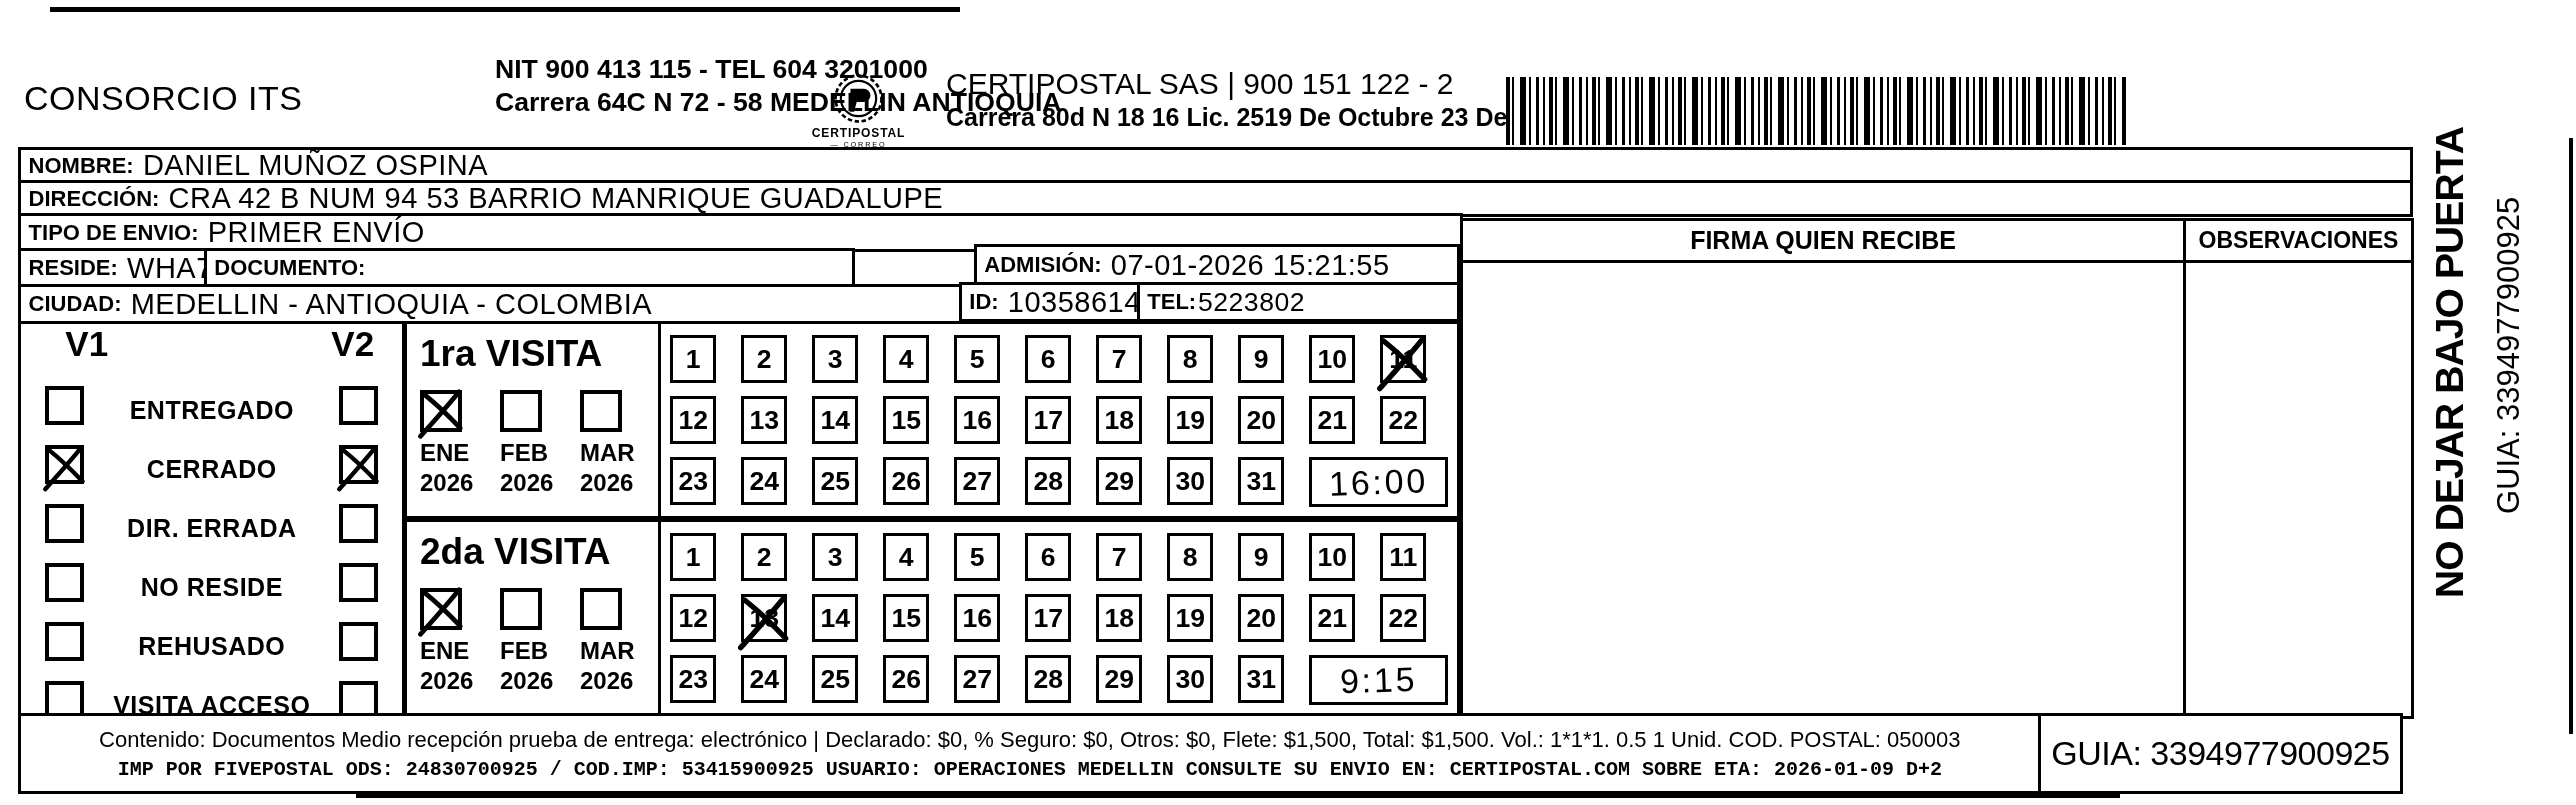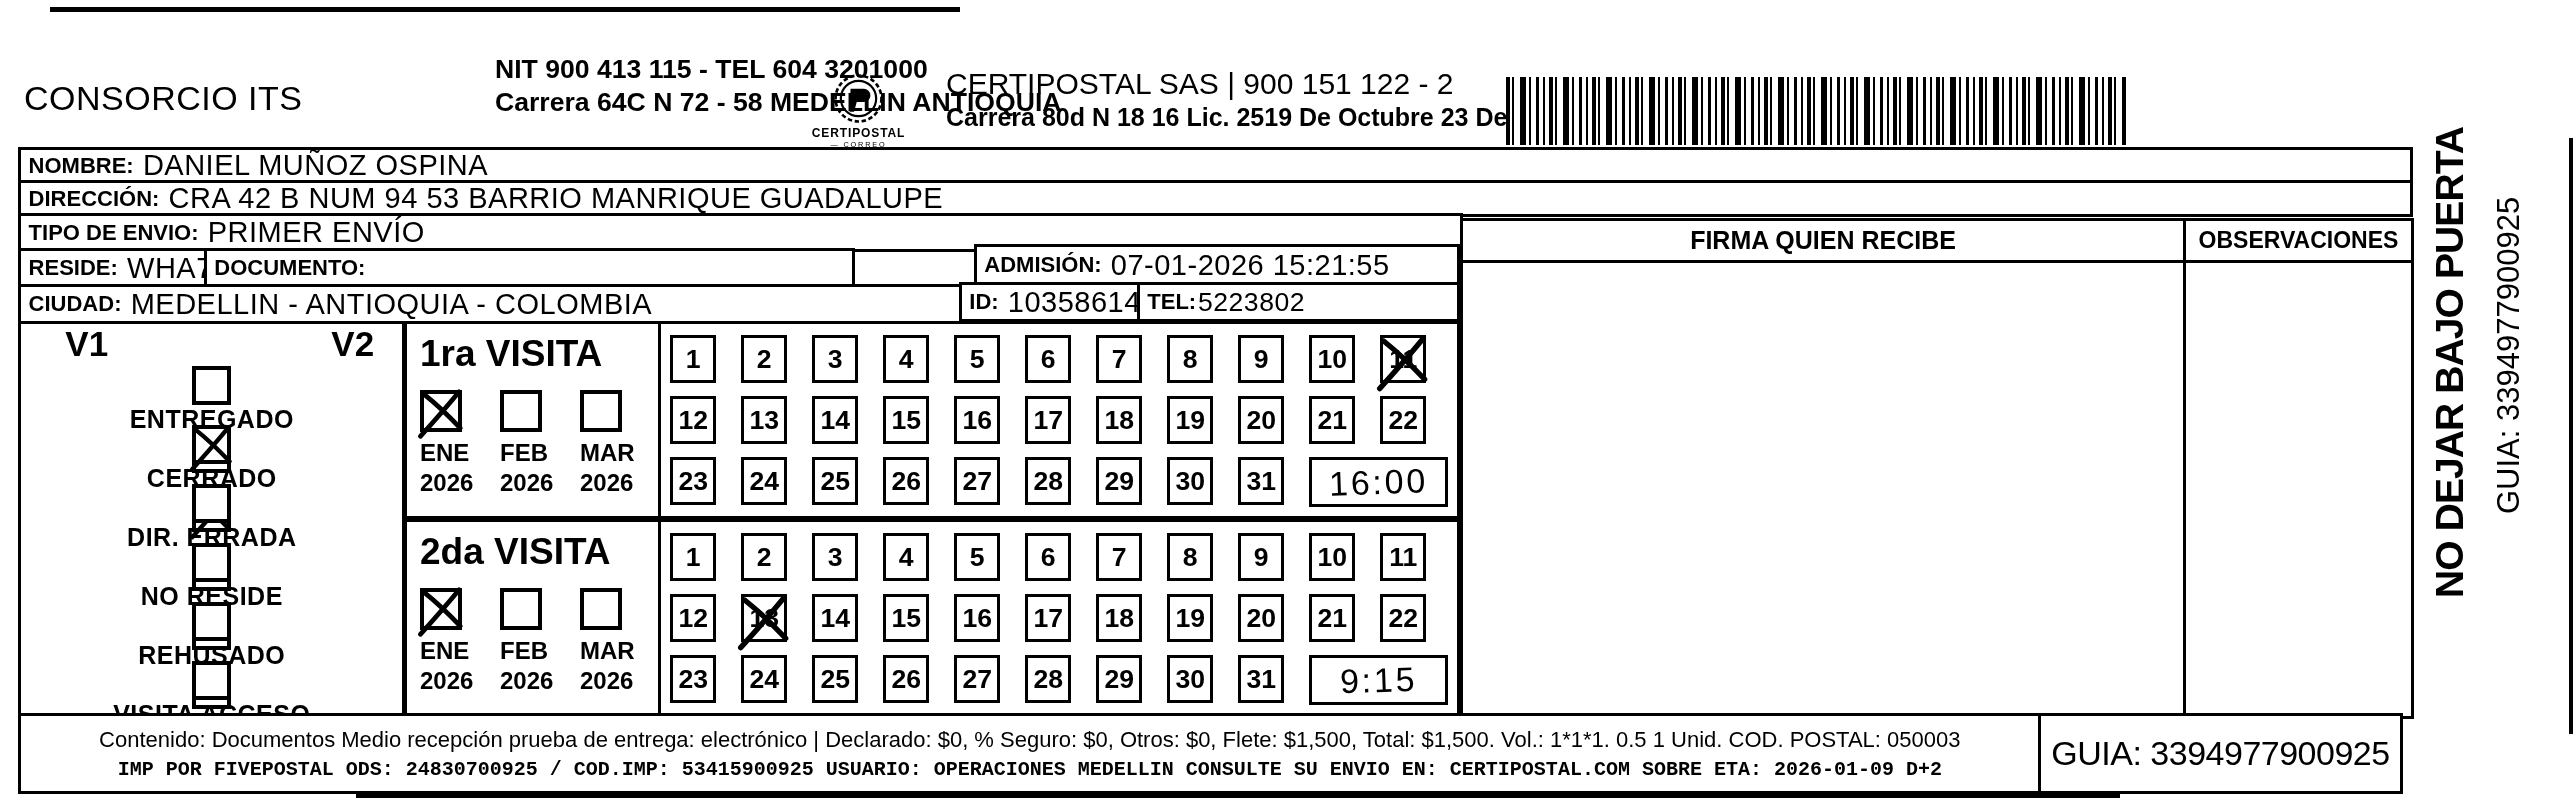"ENTREGADO" .status-row { align-items: center -> flex-end; flex-direction: column -> none }
